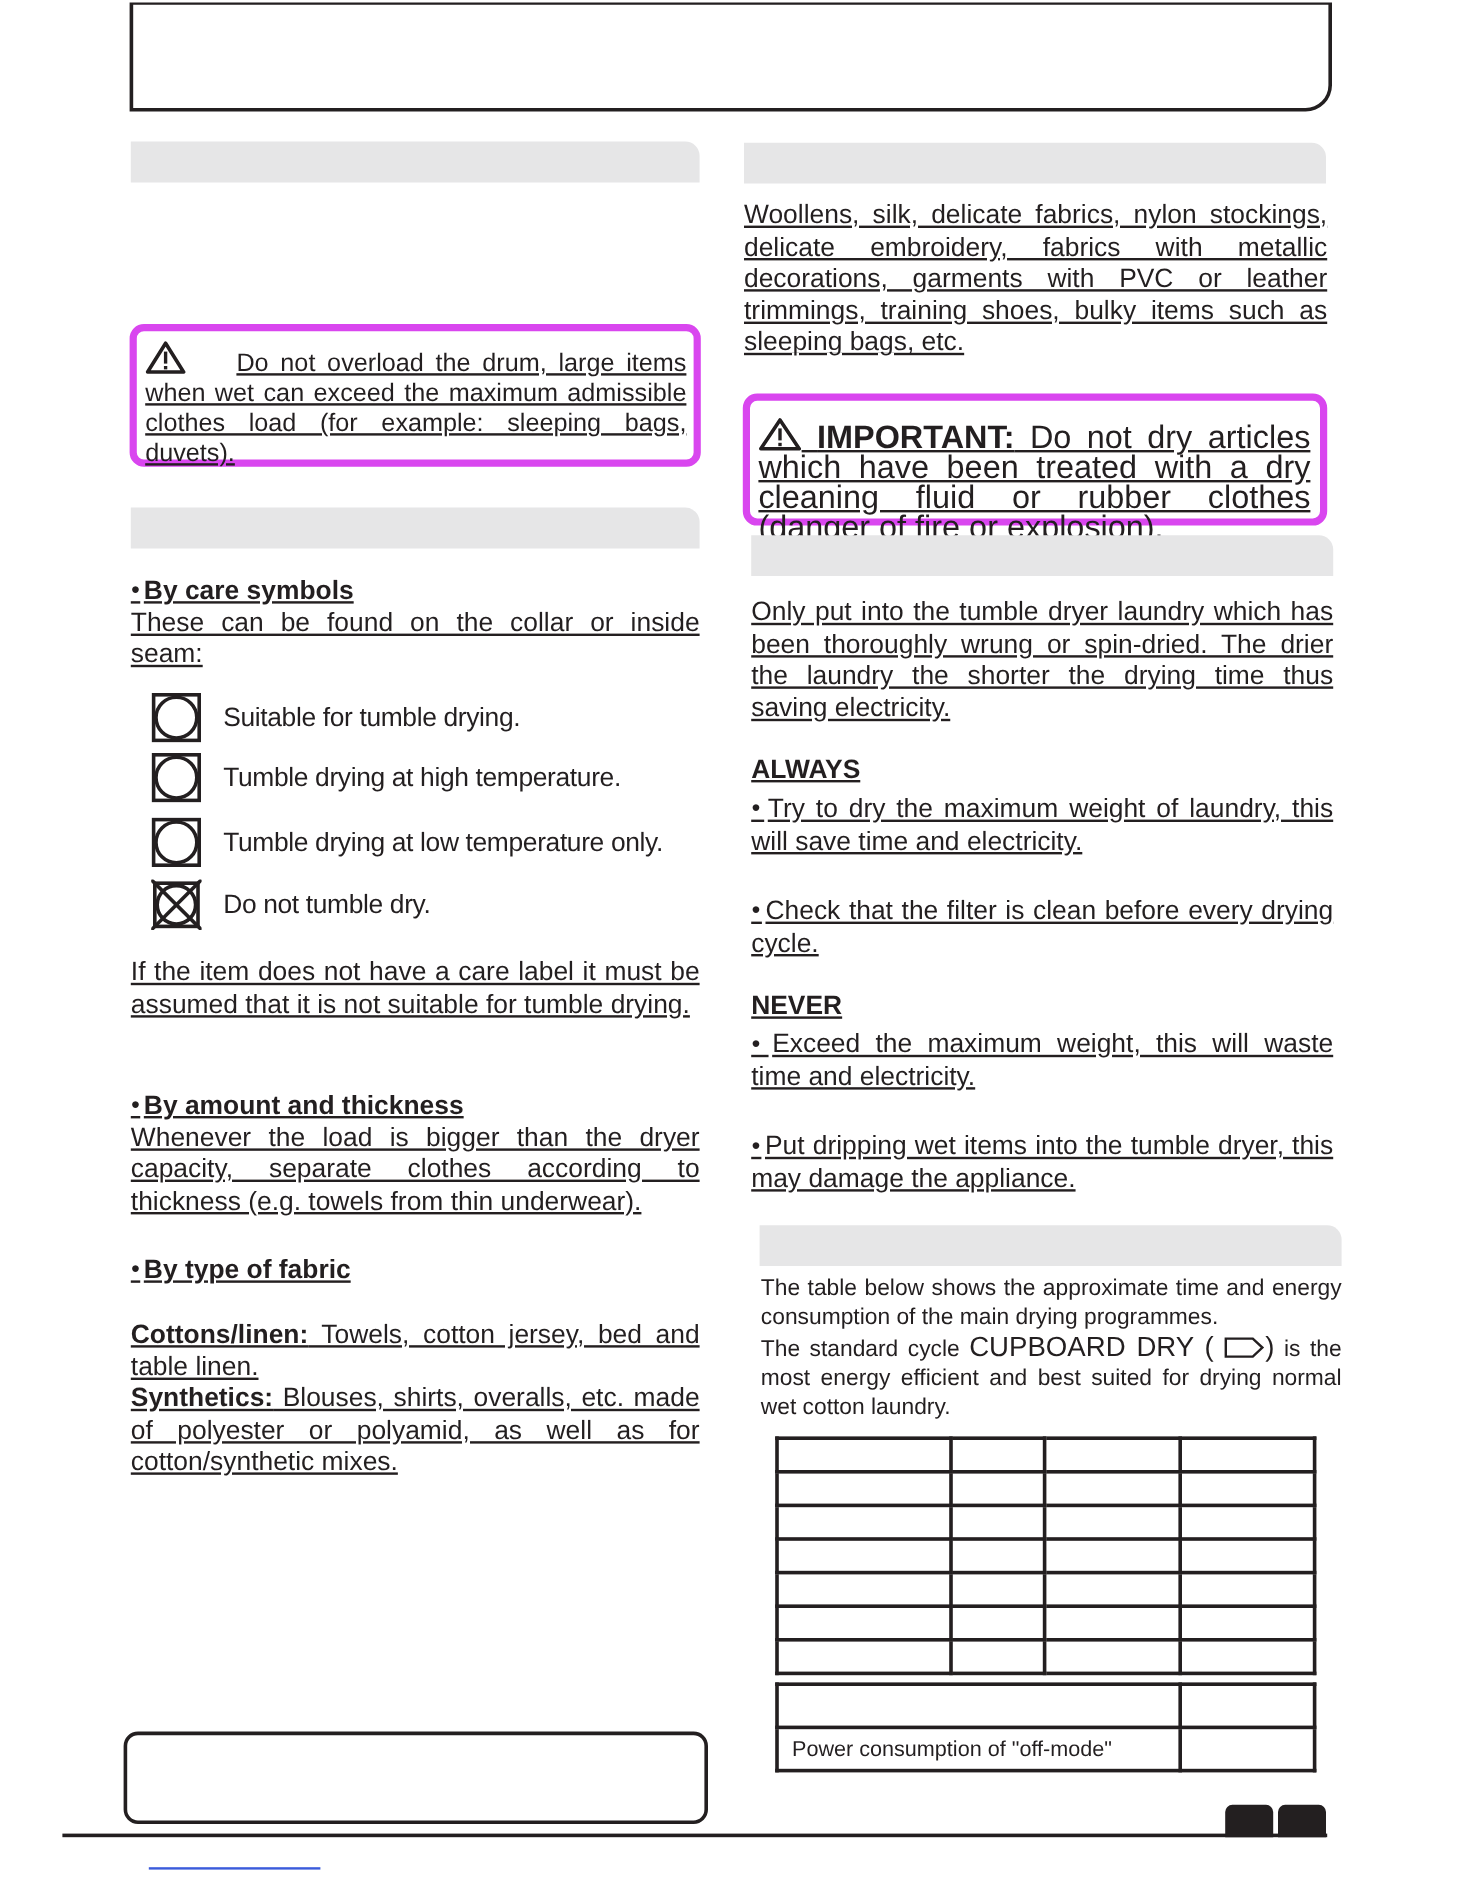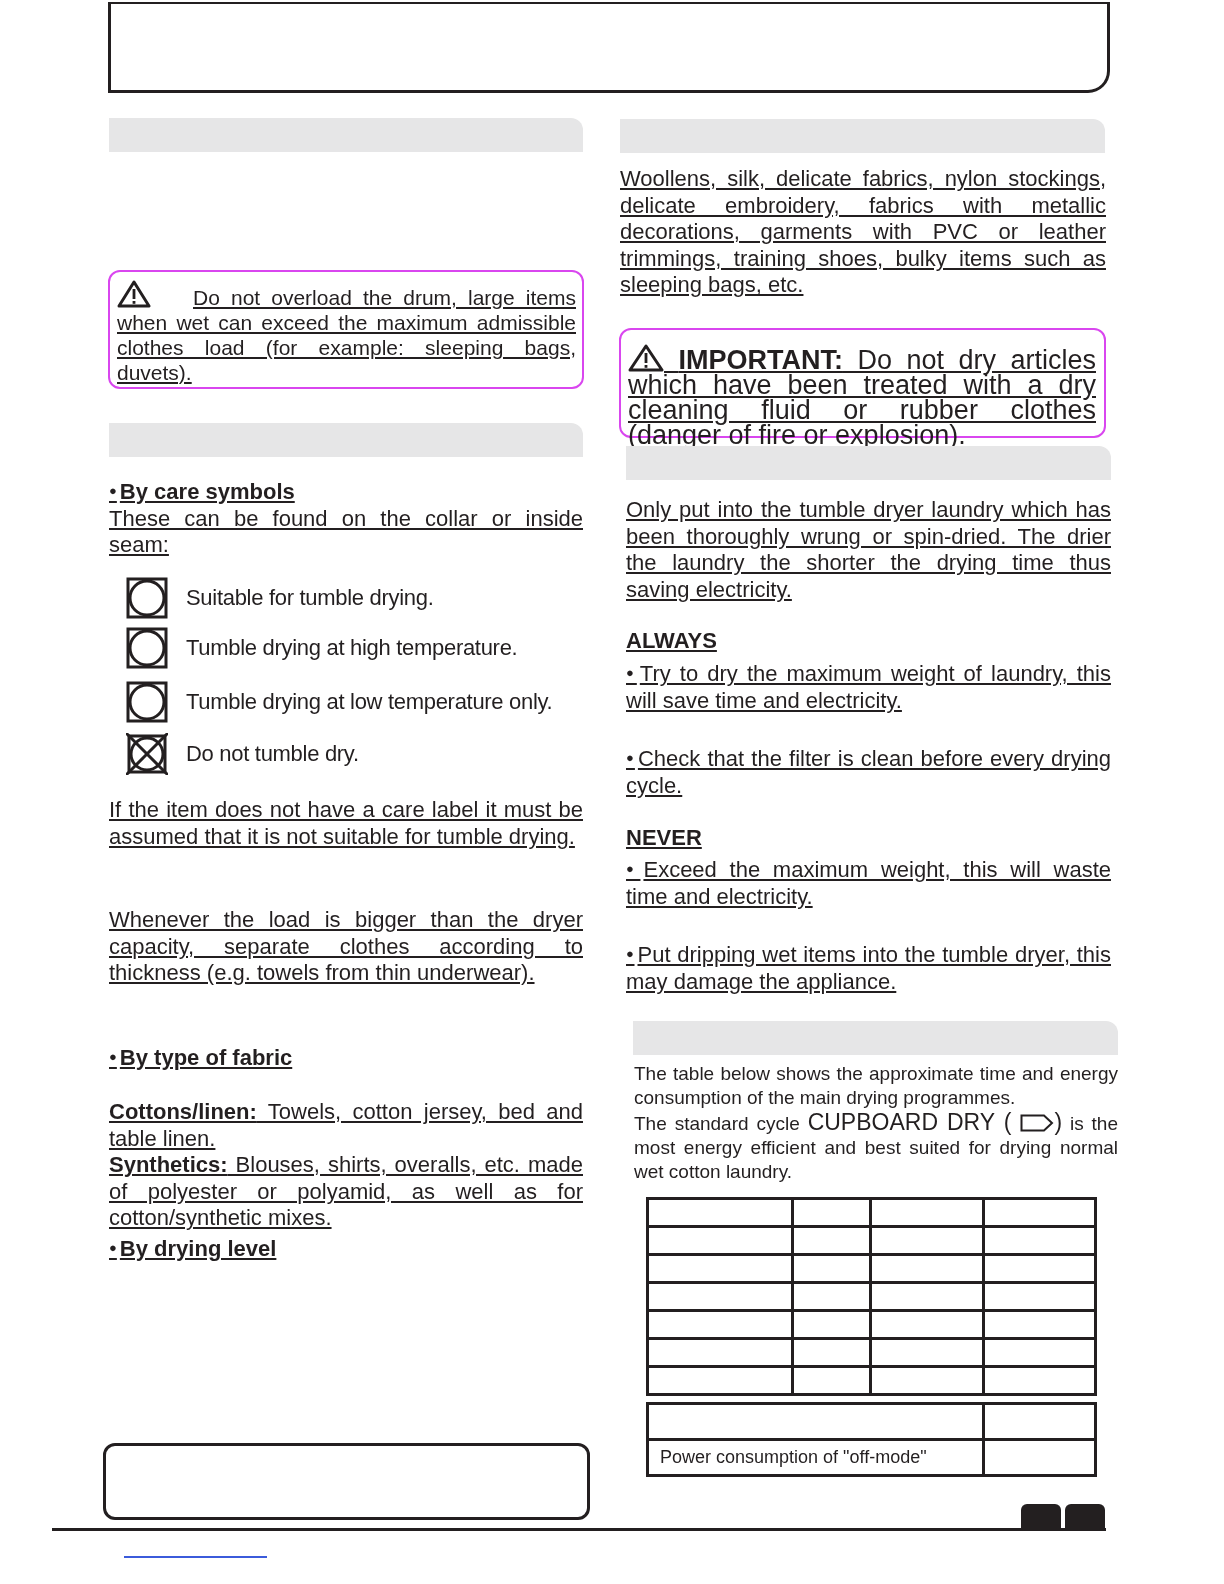"Do not overload the drum," .warn-box { border: 2px solid #d946ef -> 6px solid #d946ef }
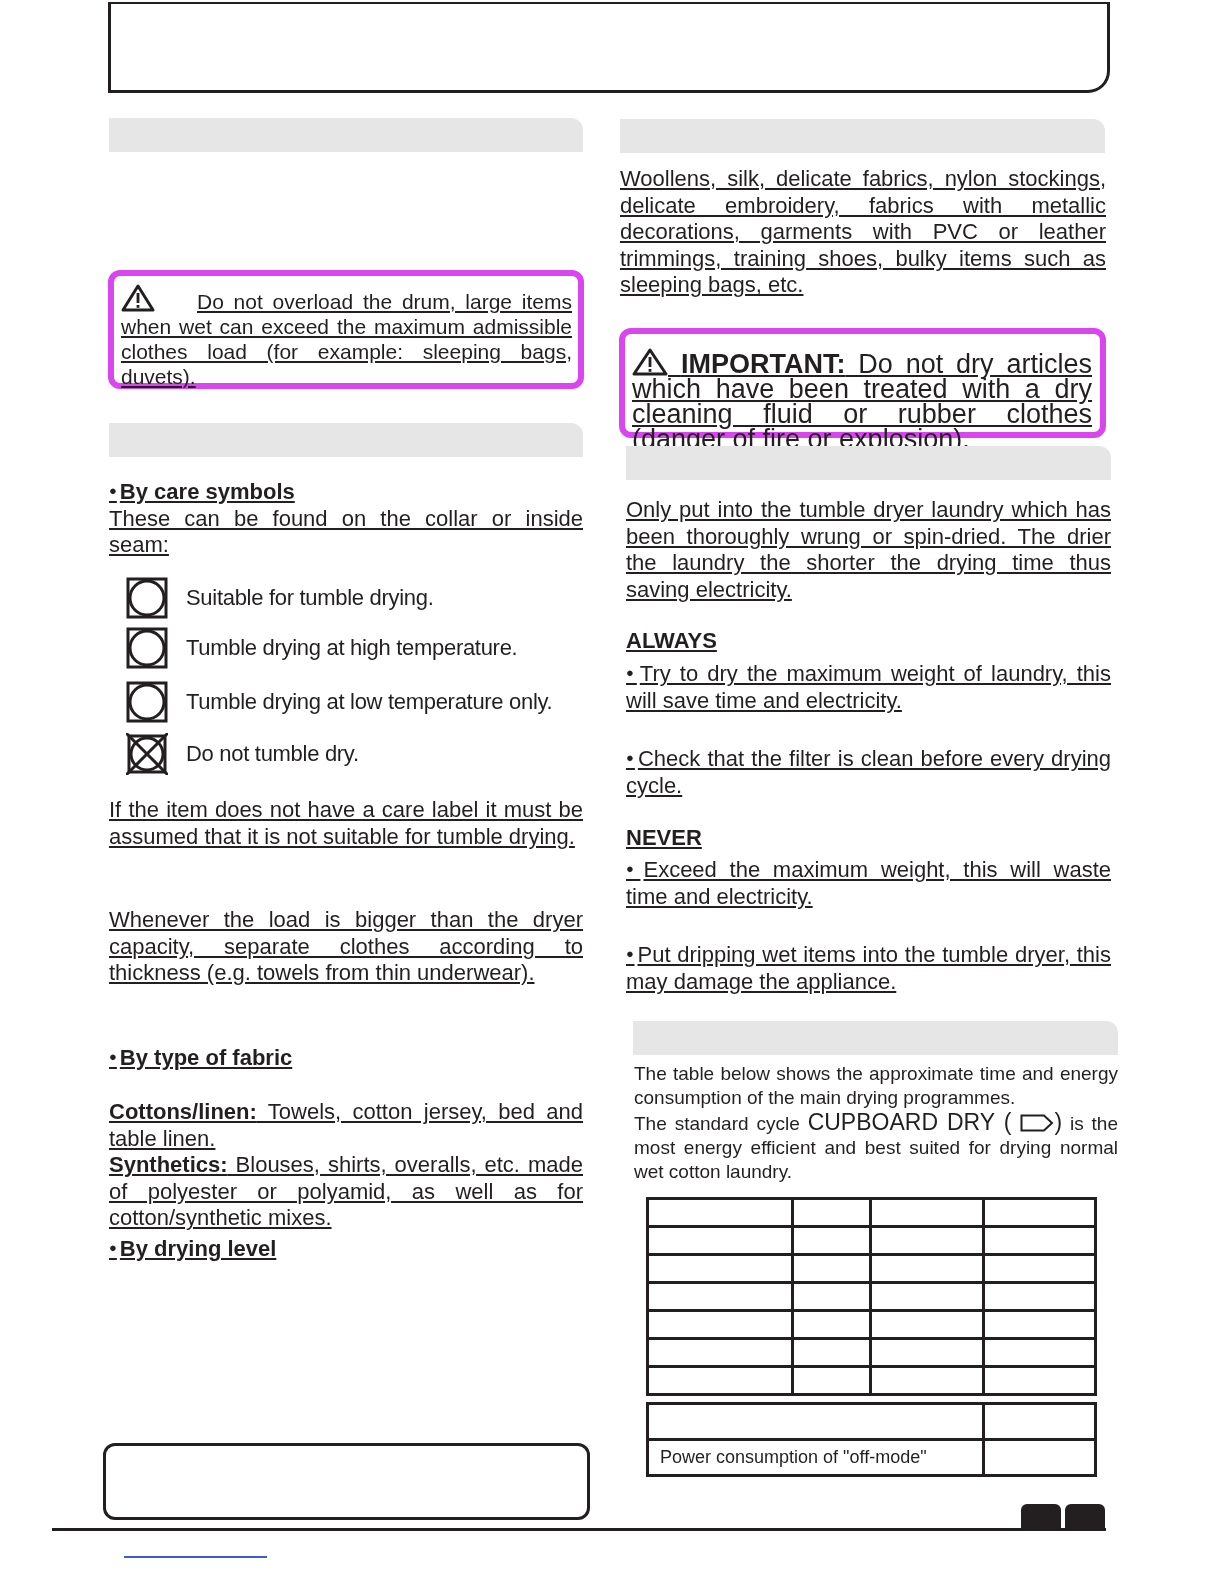"By amount and thickness" div.para { html: none -> <div>By amount and thickness</div> }
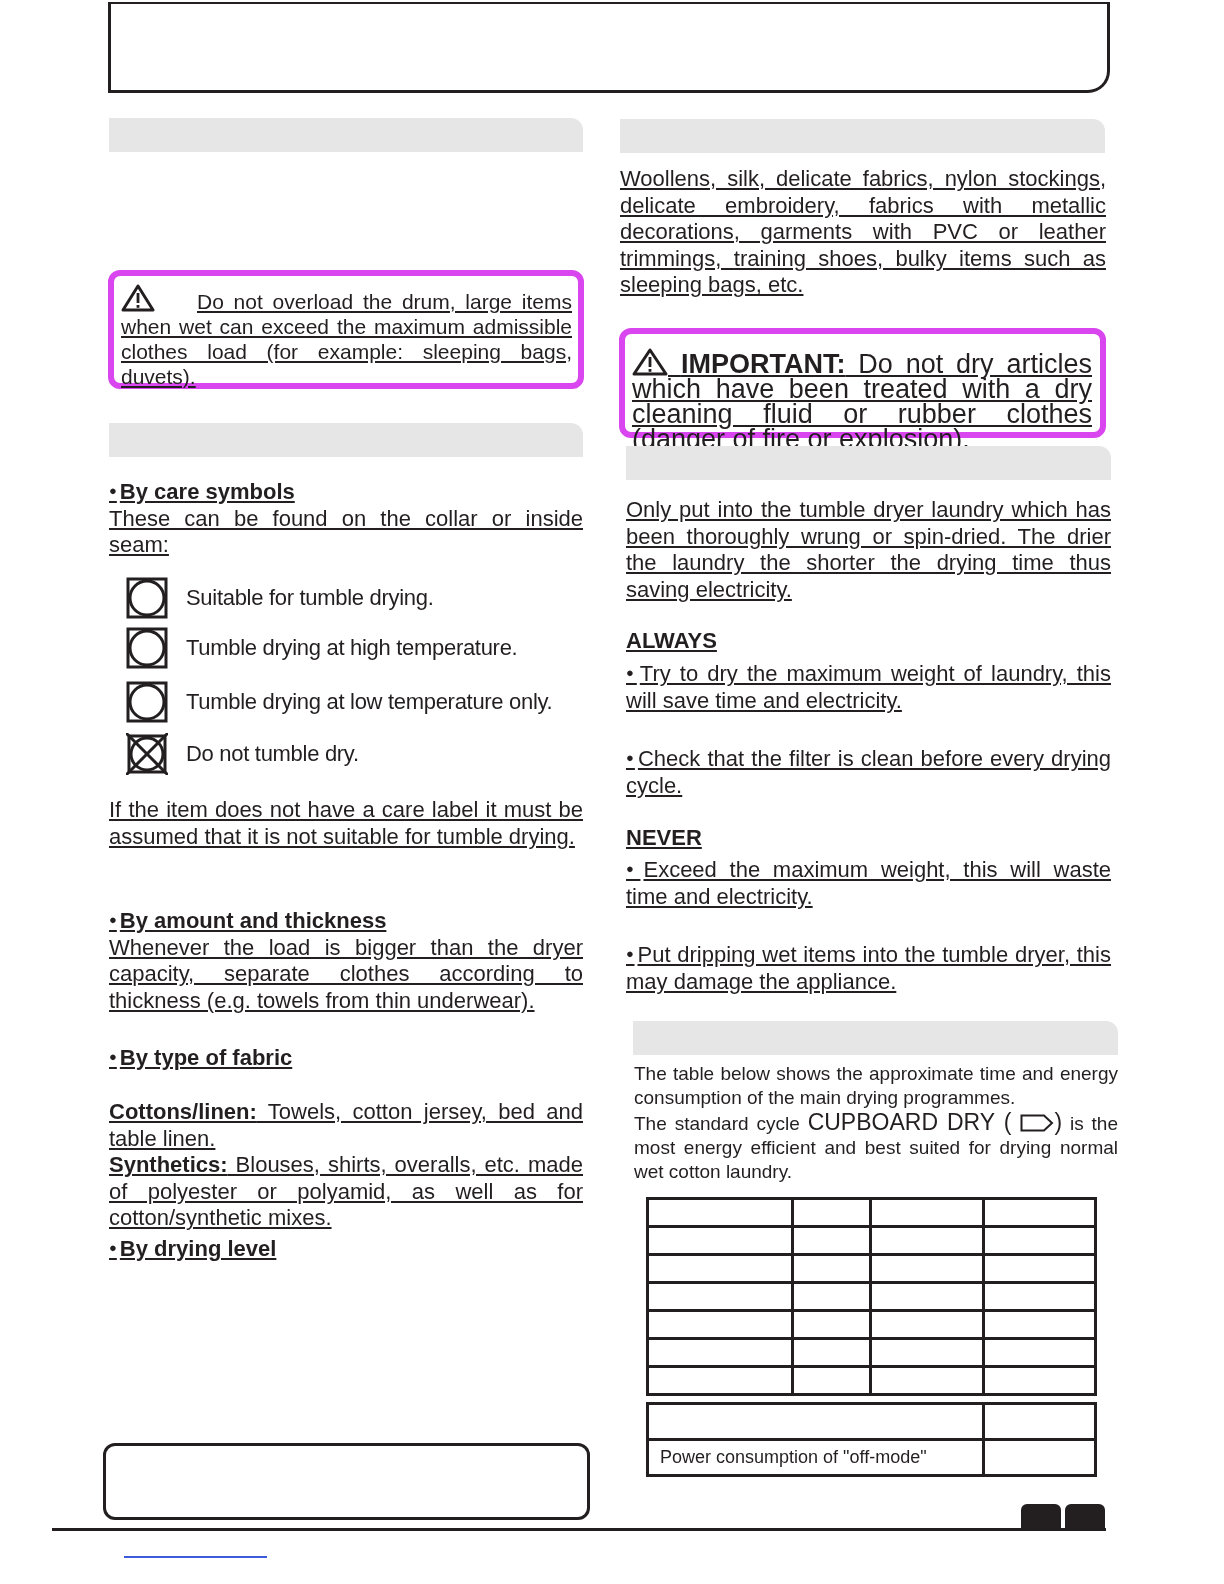"By drying level" div.para { html: <div>By drying level</div> -> none }
